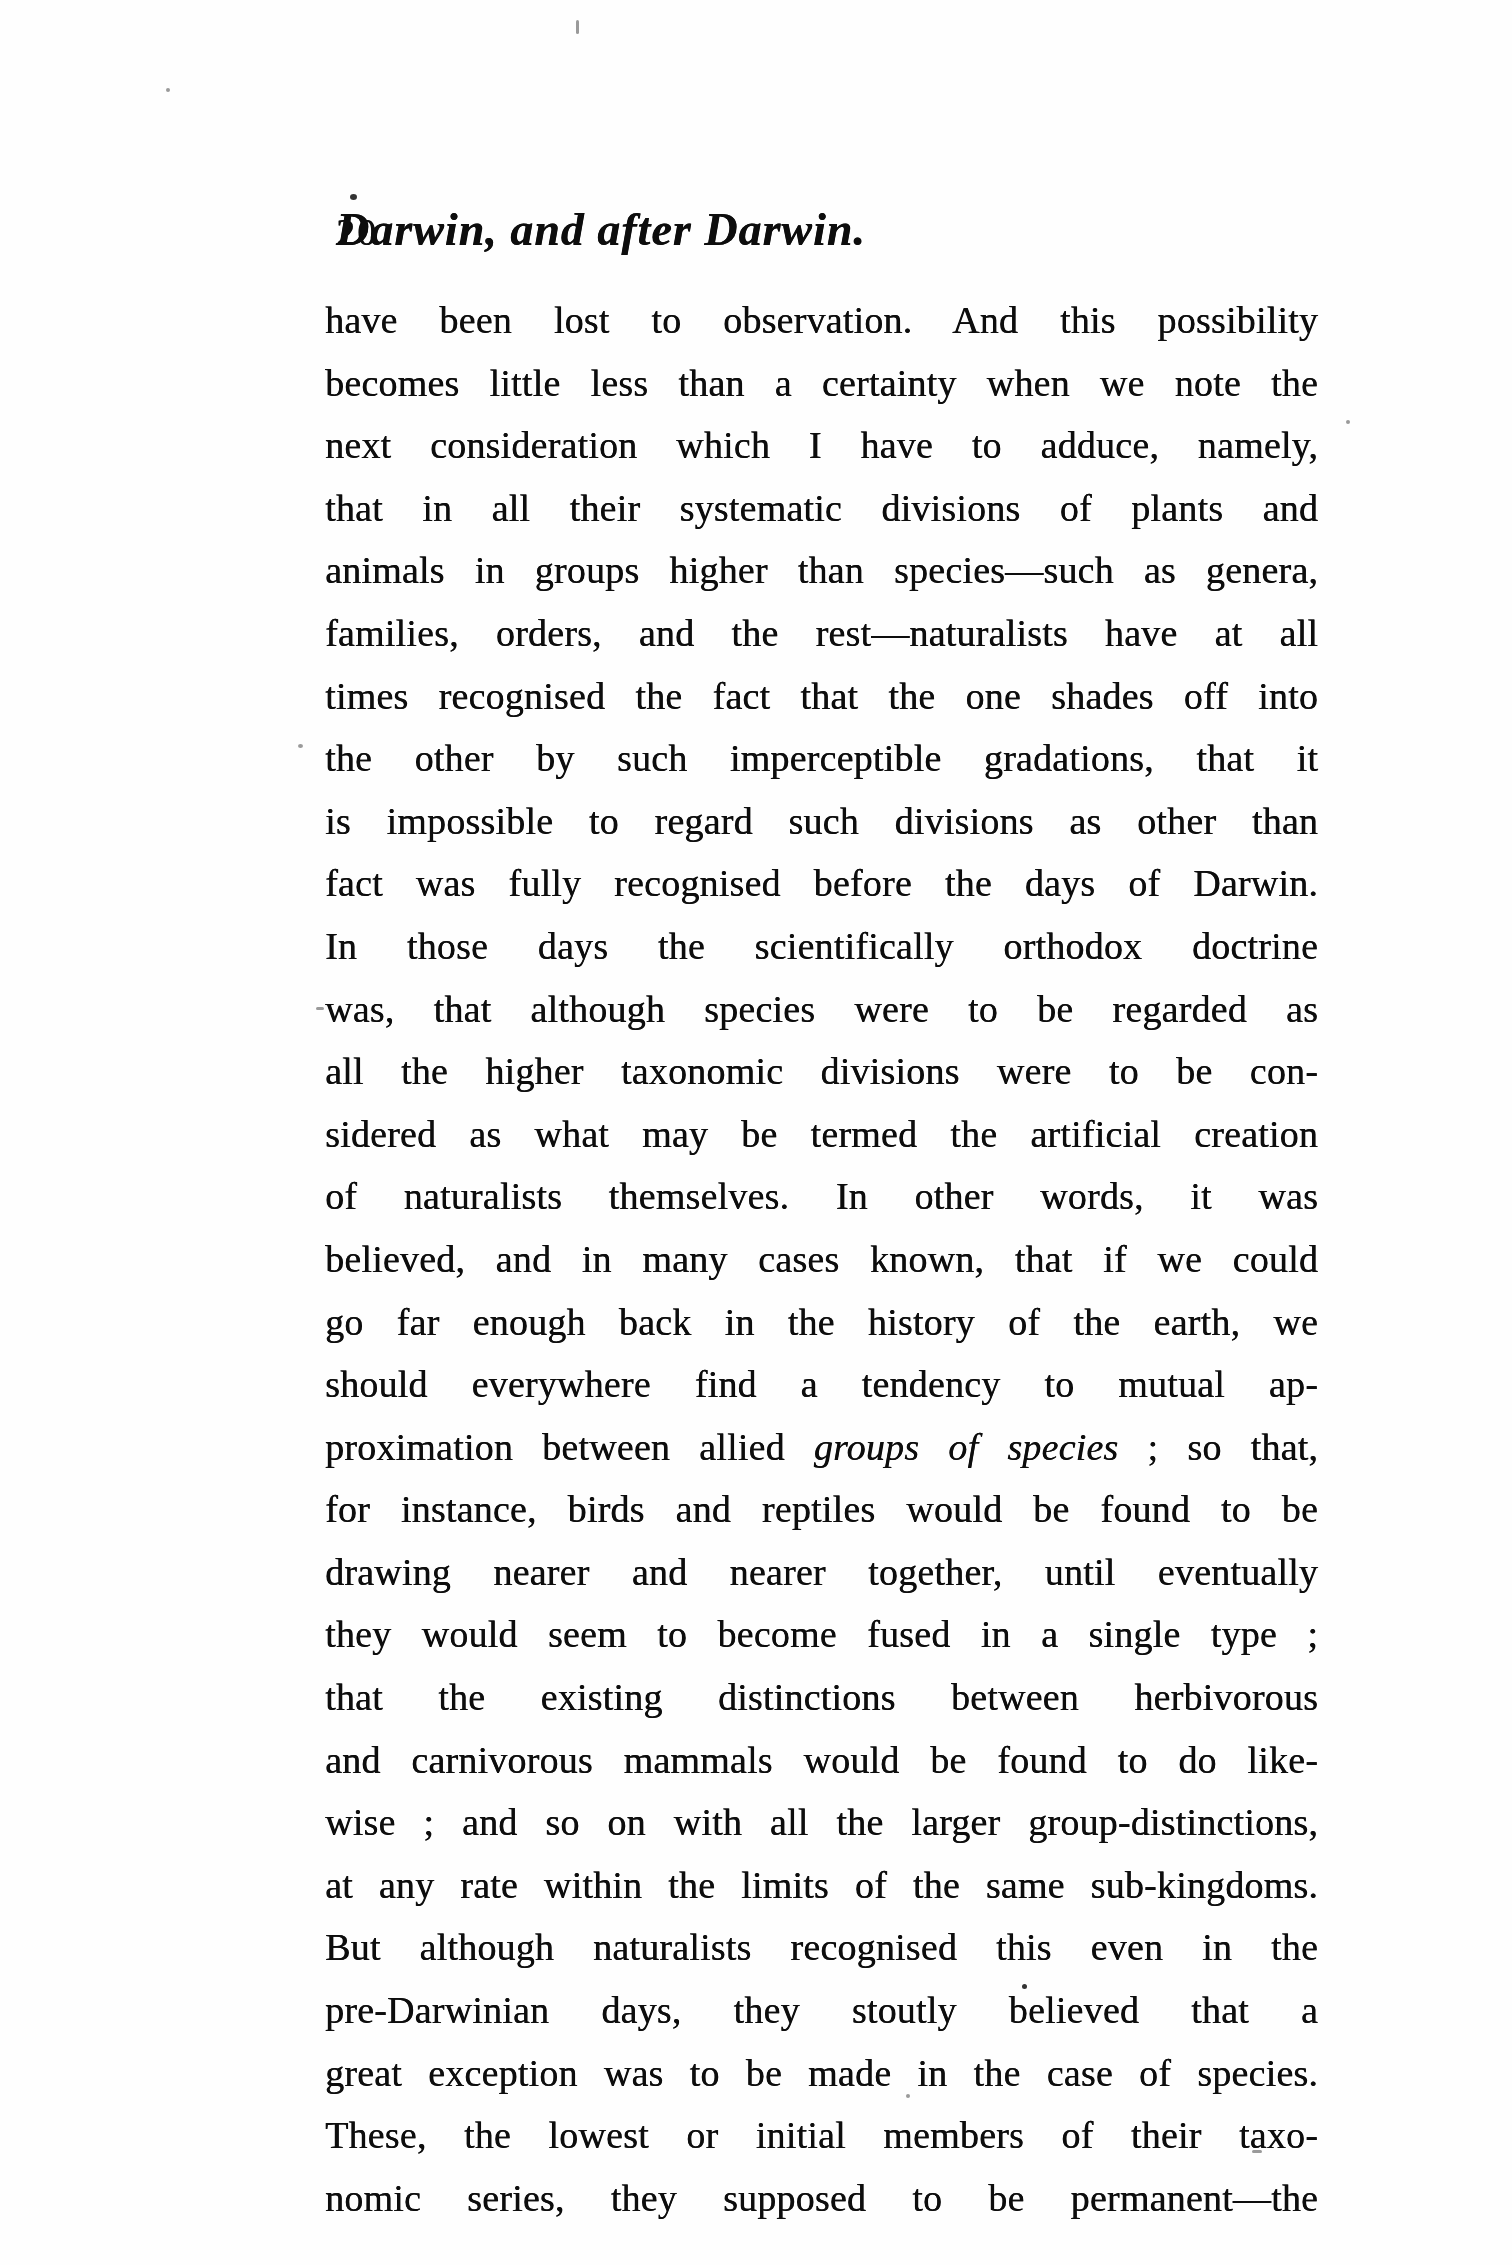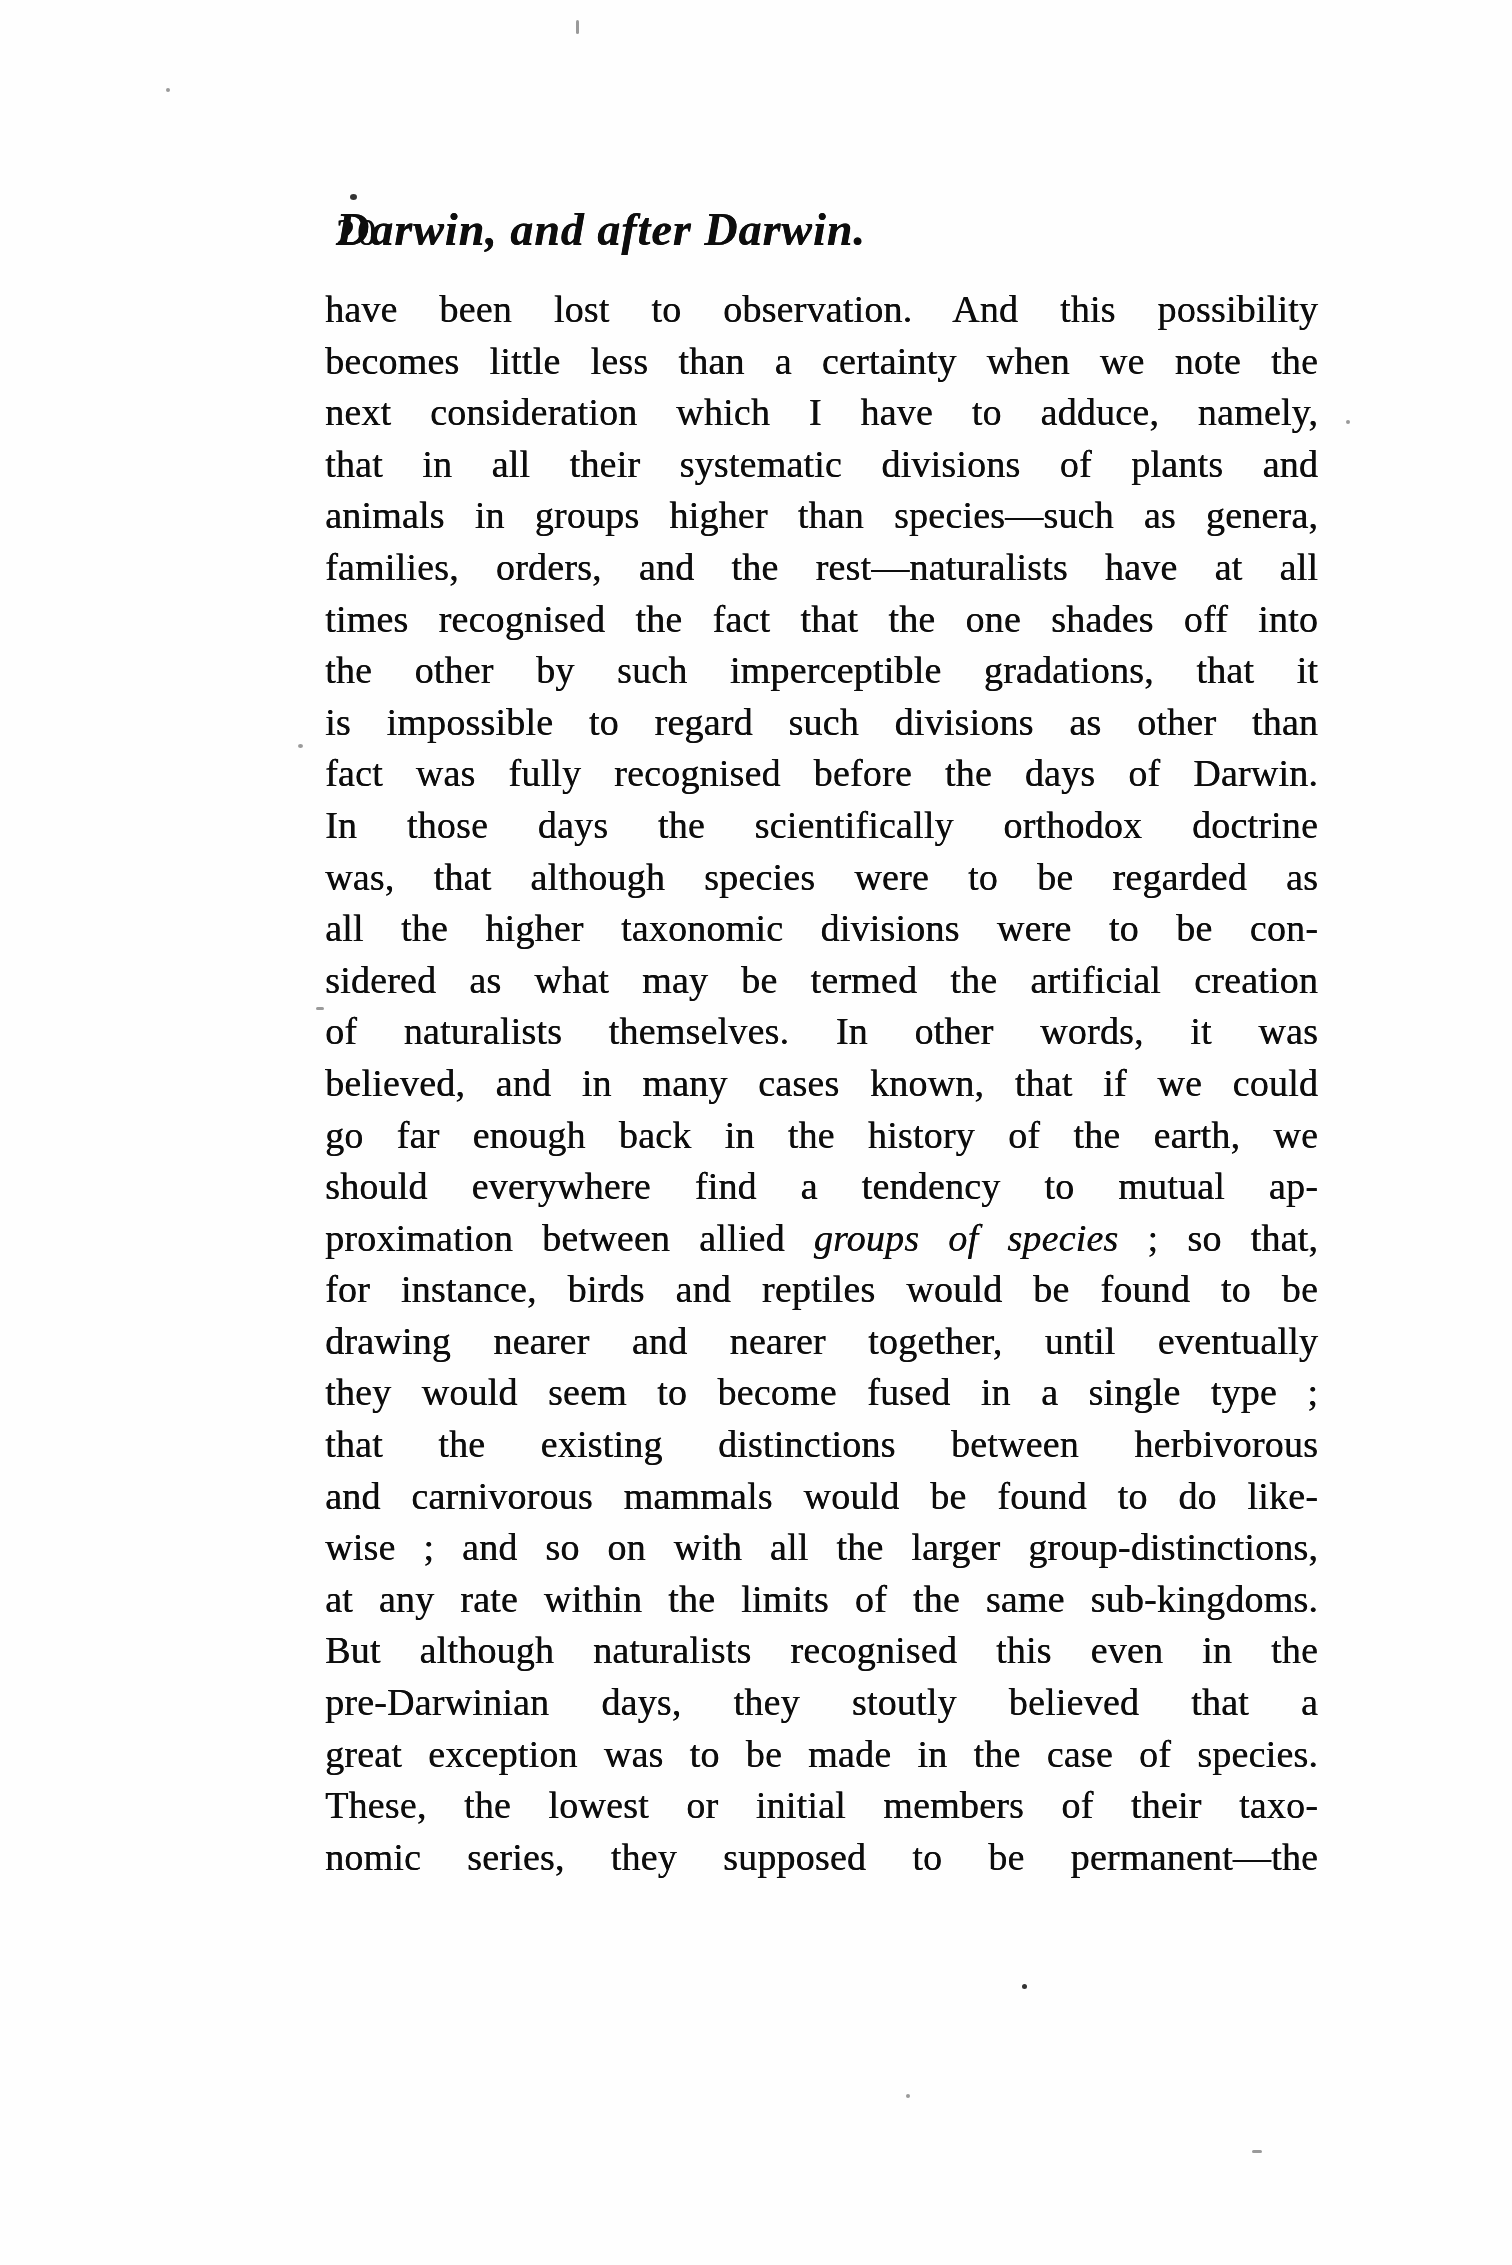"have been lost to observation." .text-line { margin-top: none -> 11px }
